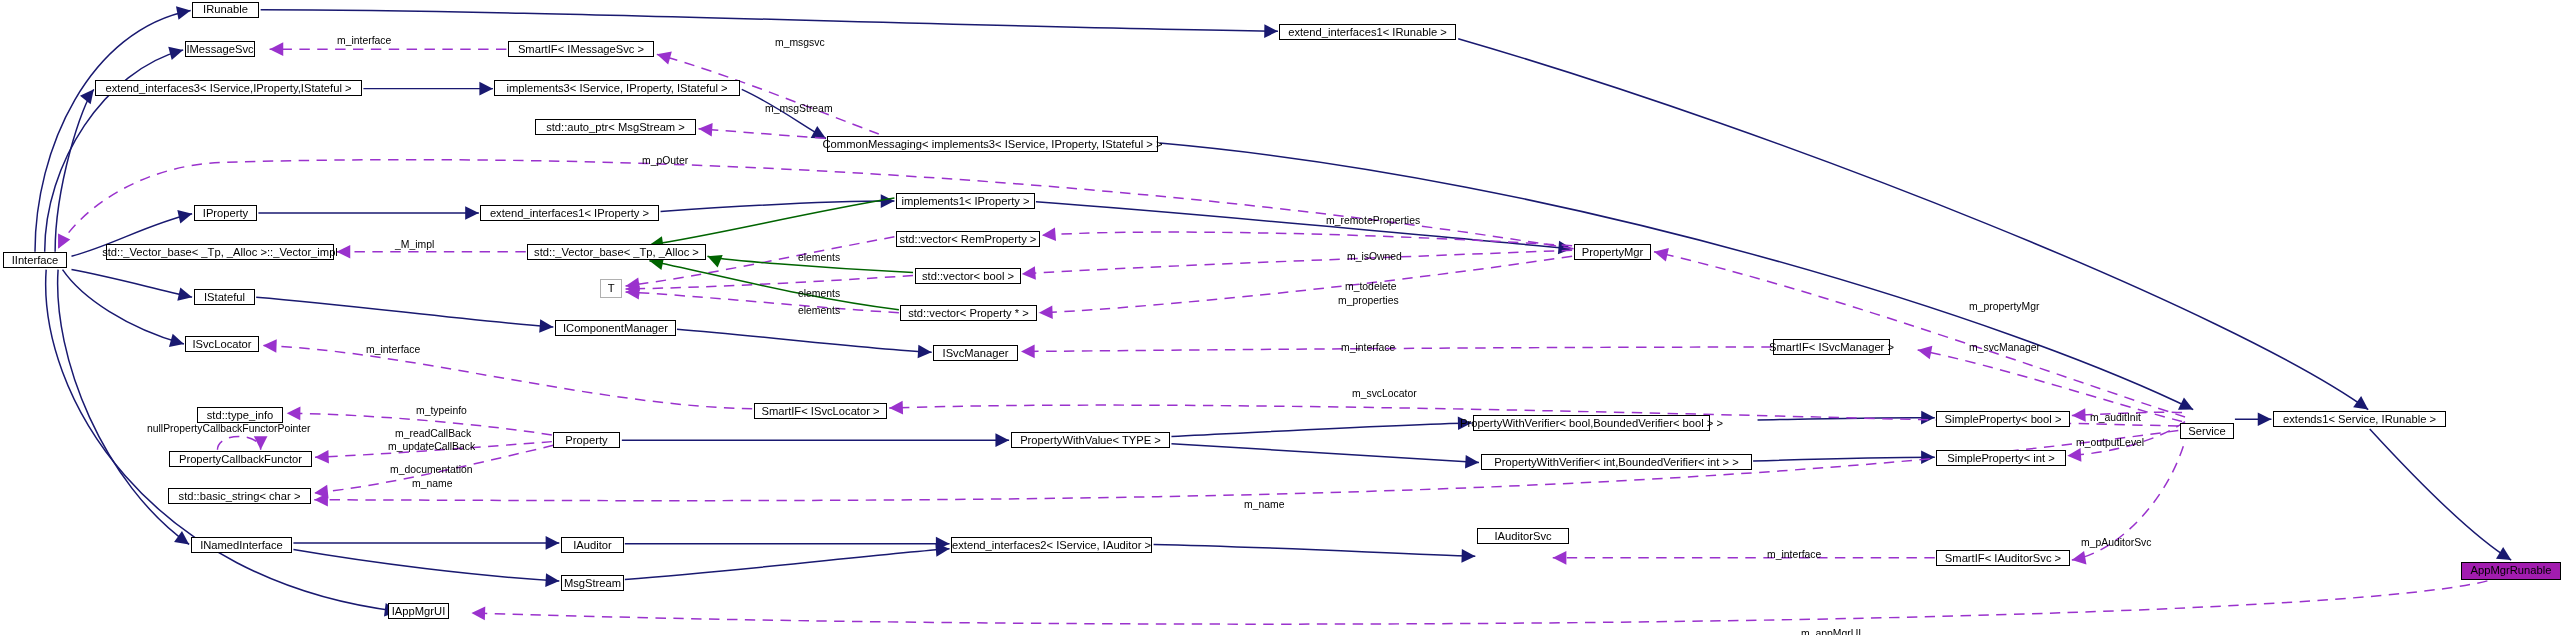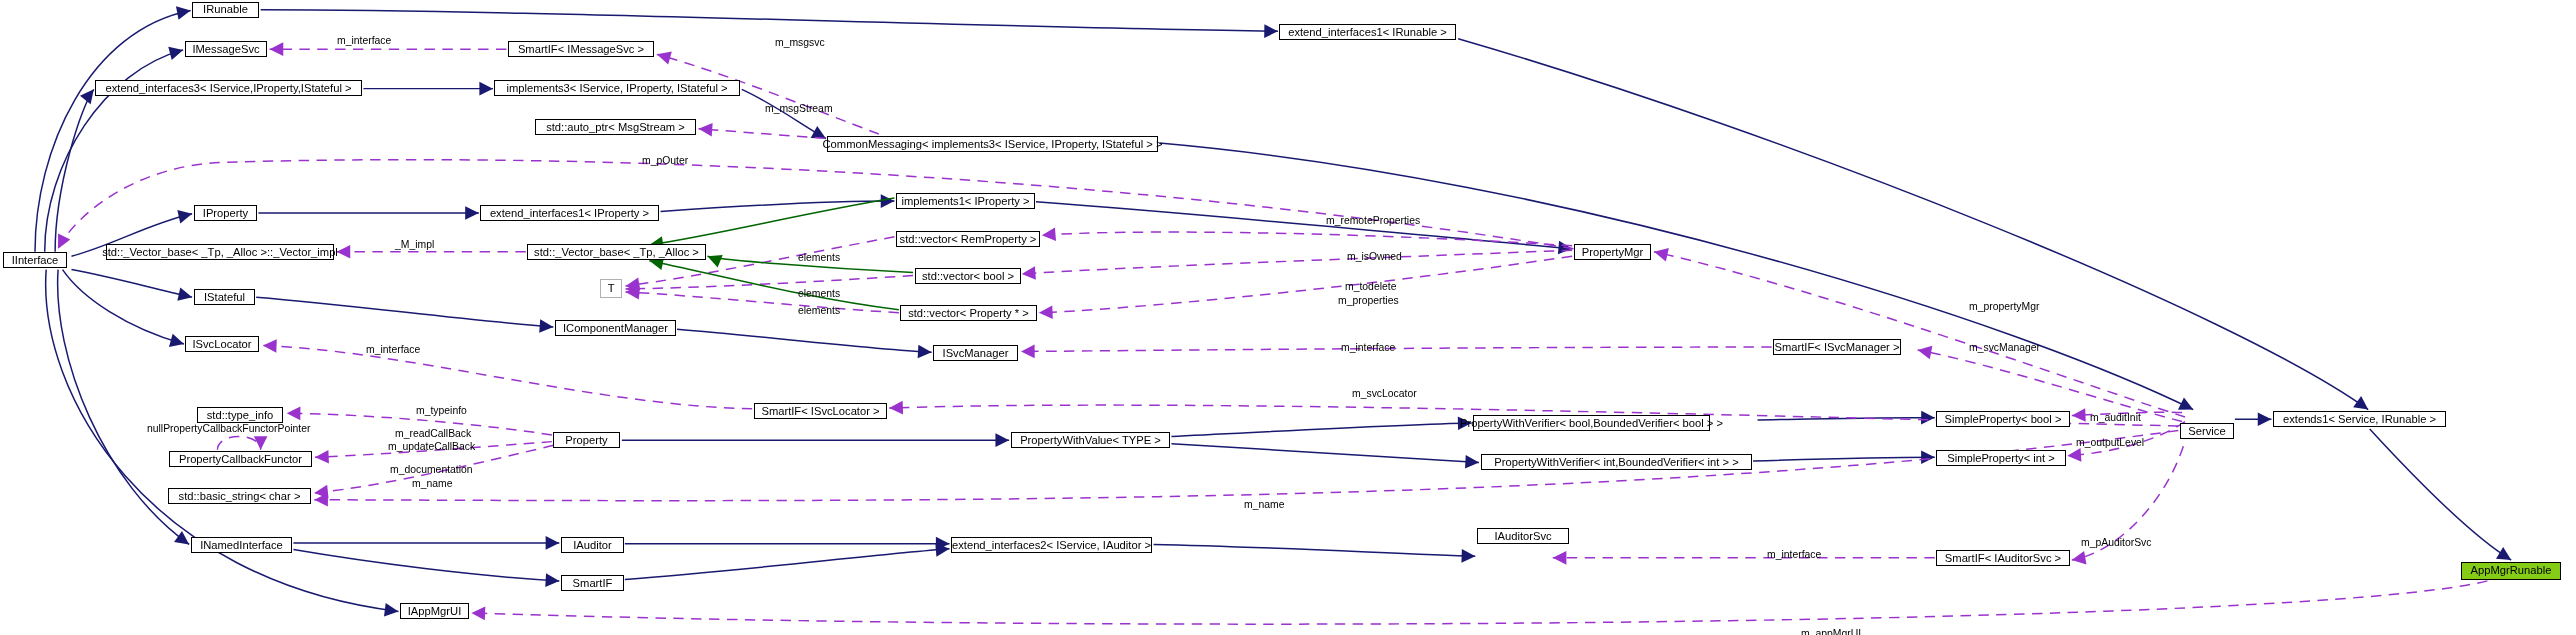"IMessageSvc" div.node { width: 82px -> 70px }
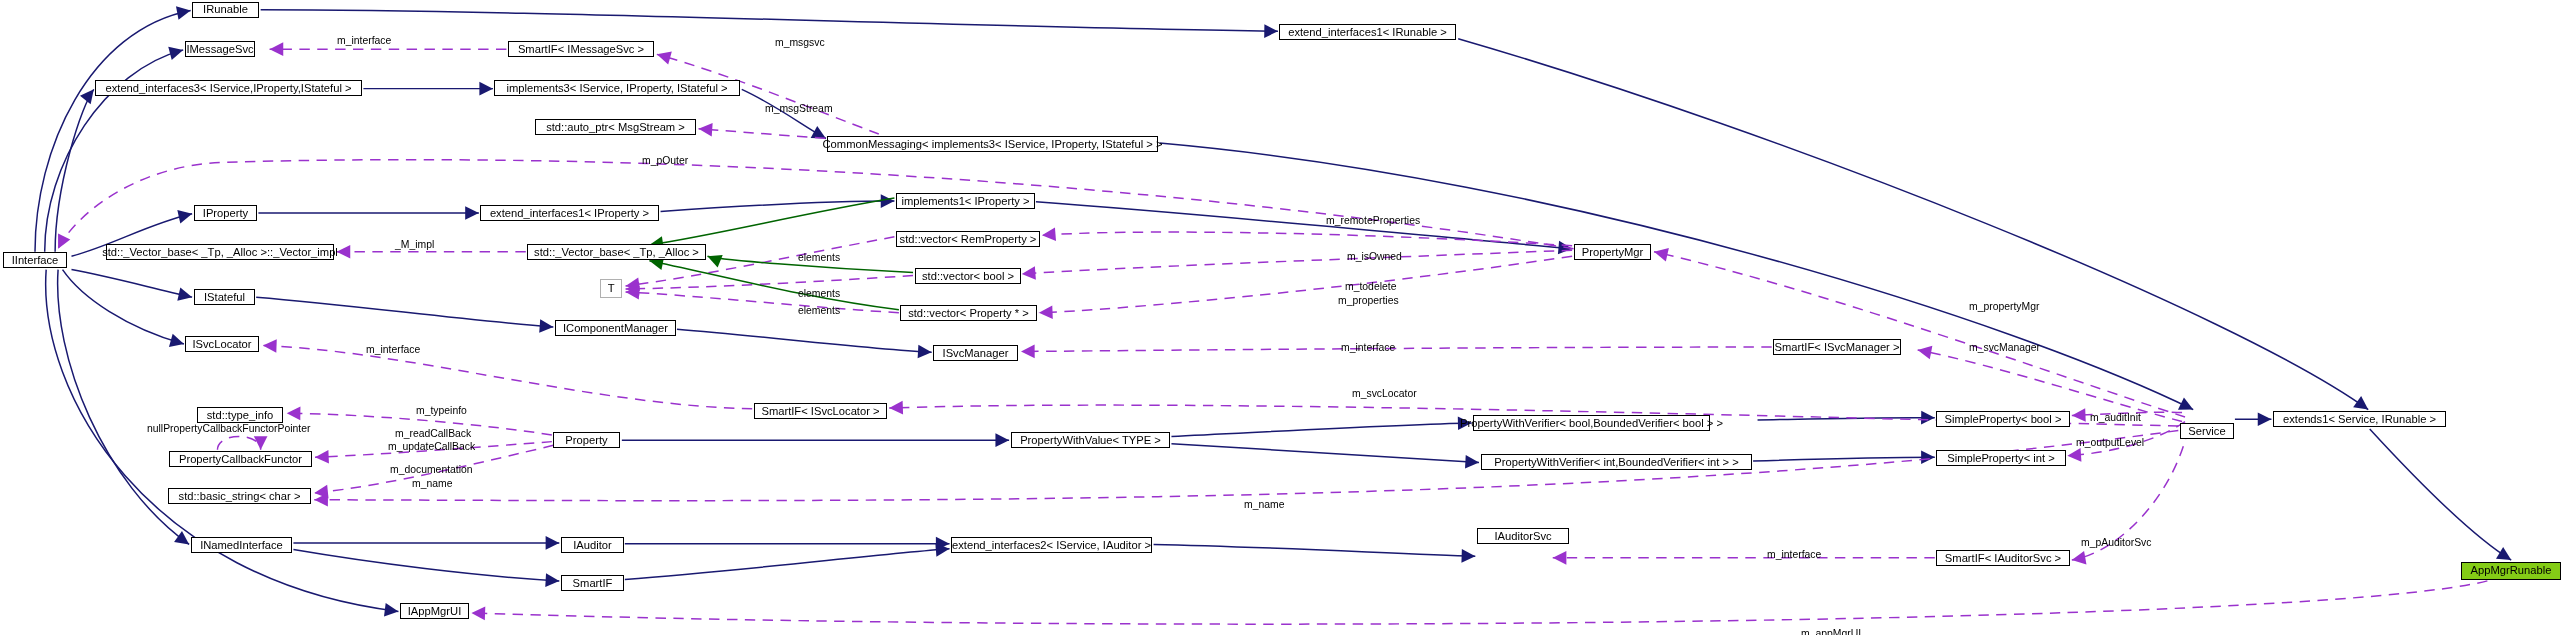"SmartIF< ISvcManager >" div.node { width: 128px -> 117px }
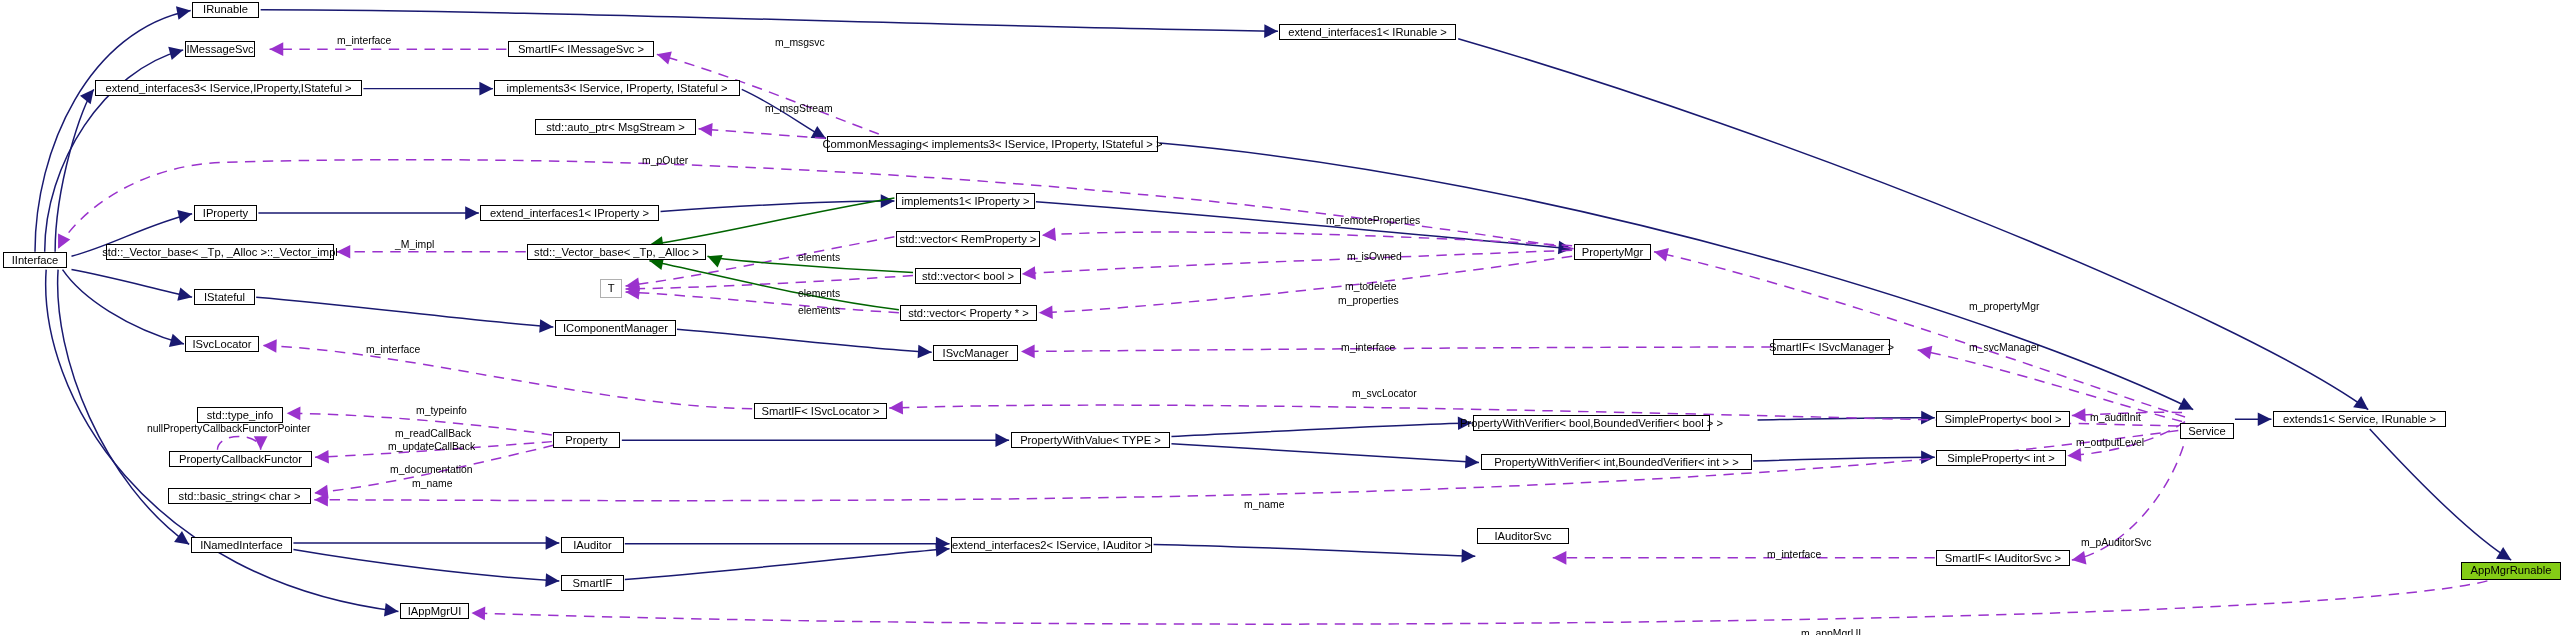"AppMgrRunable" .node.highlight { background: #84cc16 -> #a21caf }
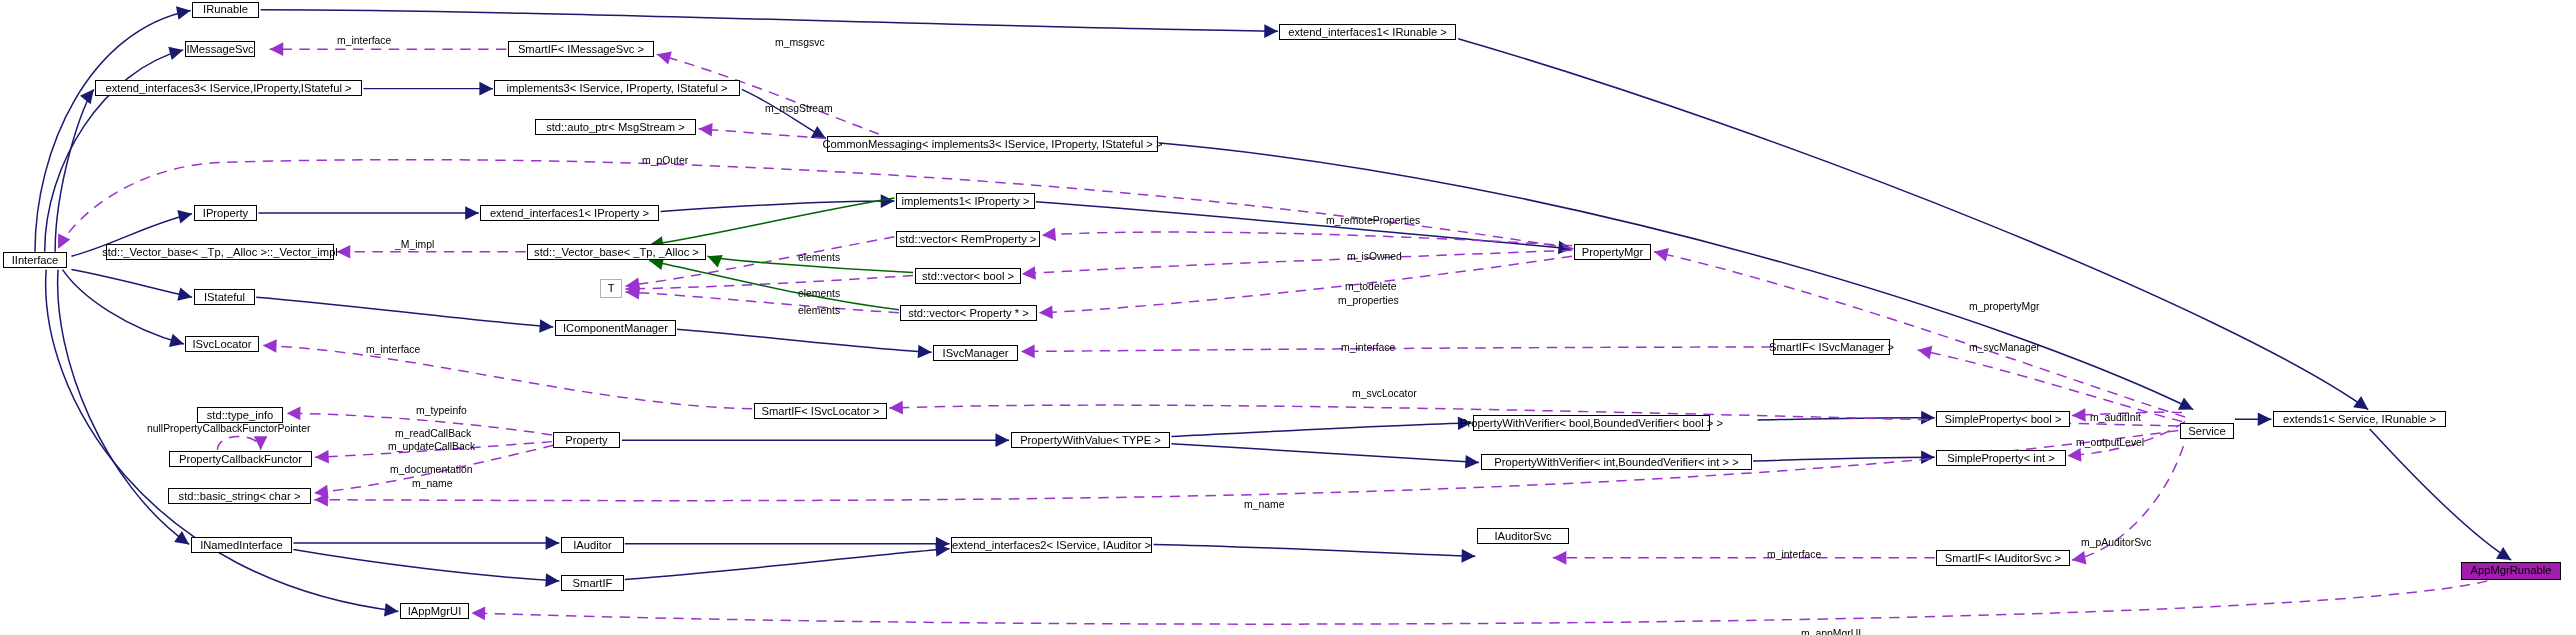"SmartIF" div.node { text: SmartIF -> MsgStream }
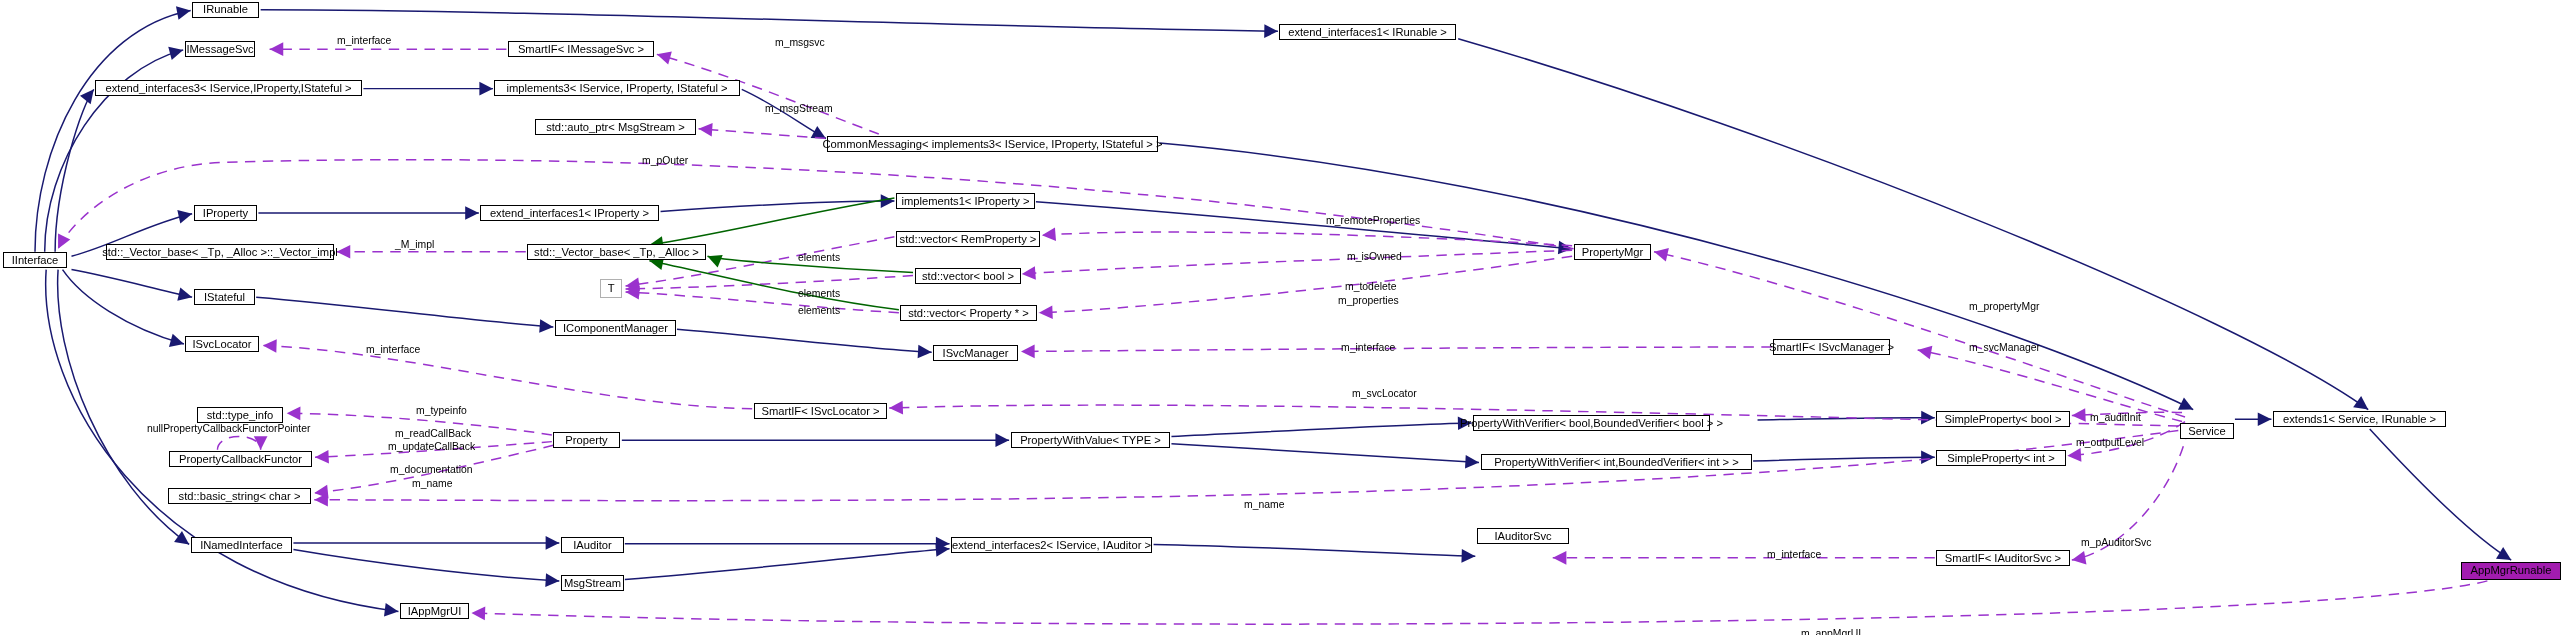"IAppMgrUI" div.node { left: 400px -> 388px; width: 69px -> 61px }
